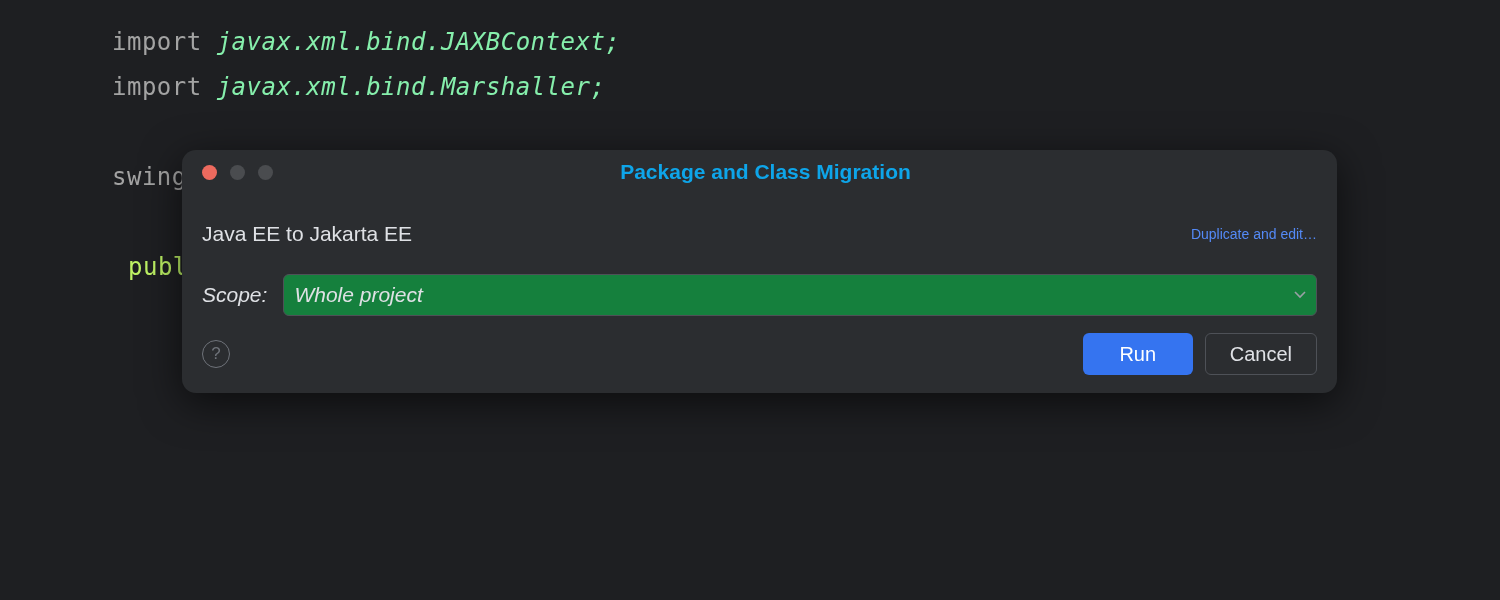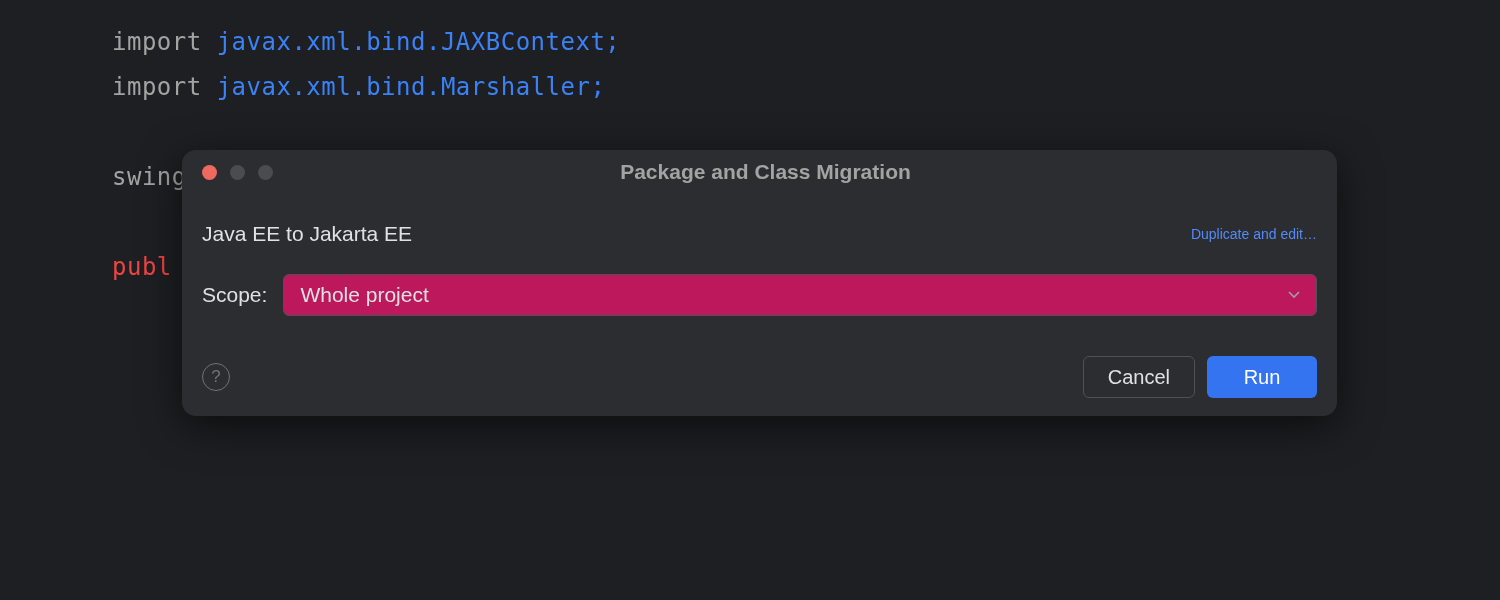"javax.xml.bind.JAXBContext;" .code-text { color: #3b82f6 -> #86efac; font-style: none -> italic }
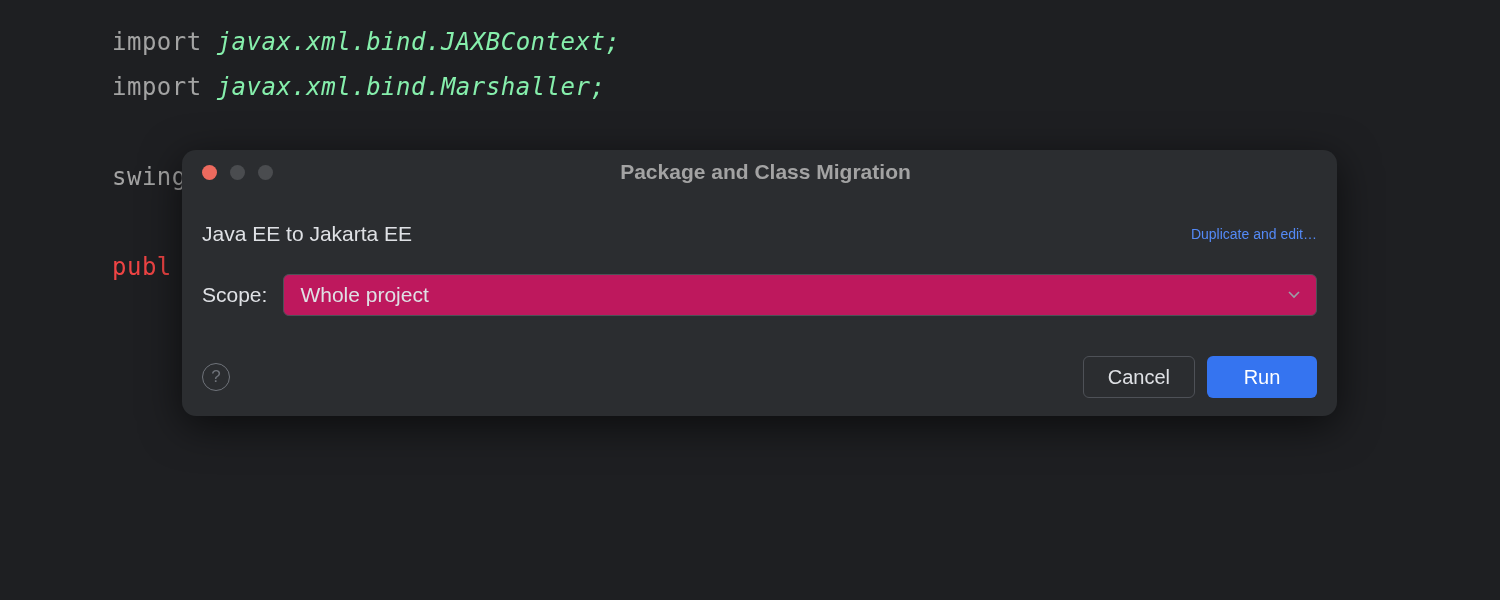"Package and Class Migration" .dialog-title { color: #a3a3a3 -> #0ea5e9 }
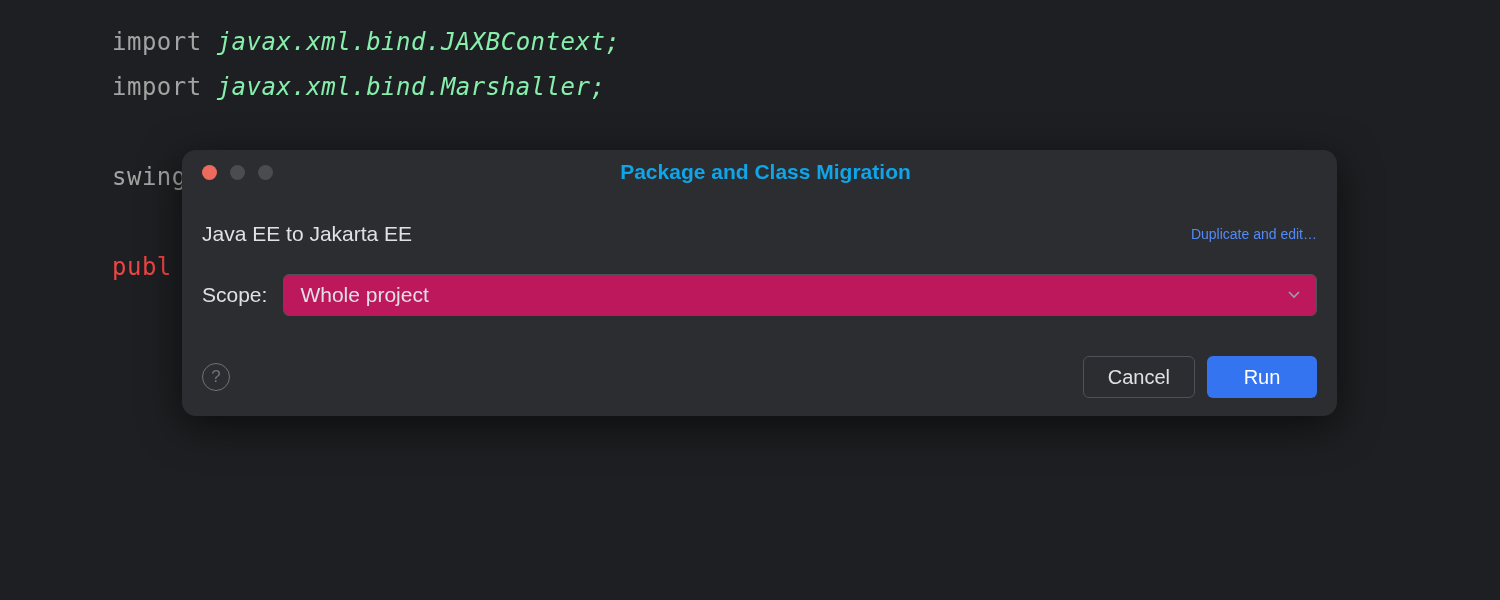"publ" .kw-public { color: #ef4444 -> #bef264; margin-left: none -> 16px }
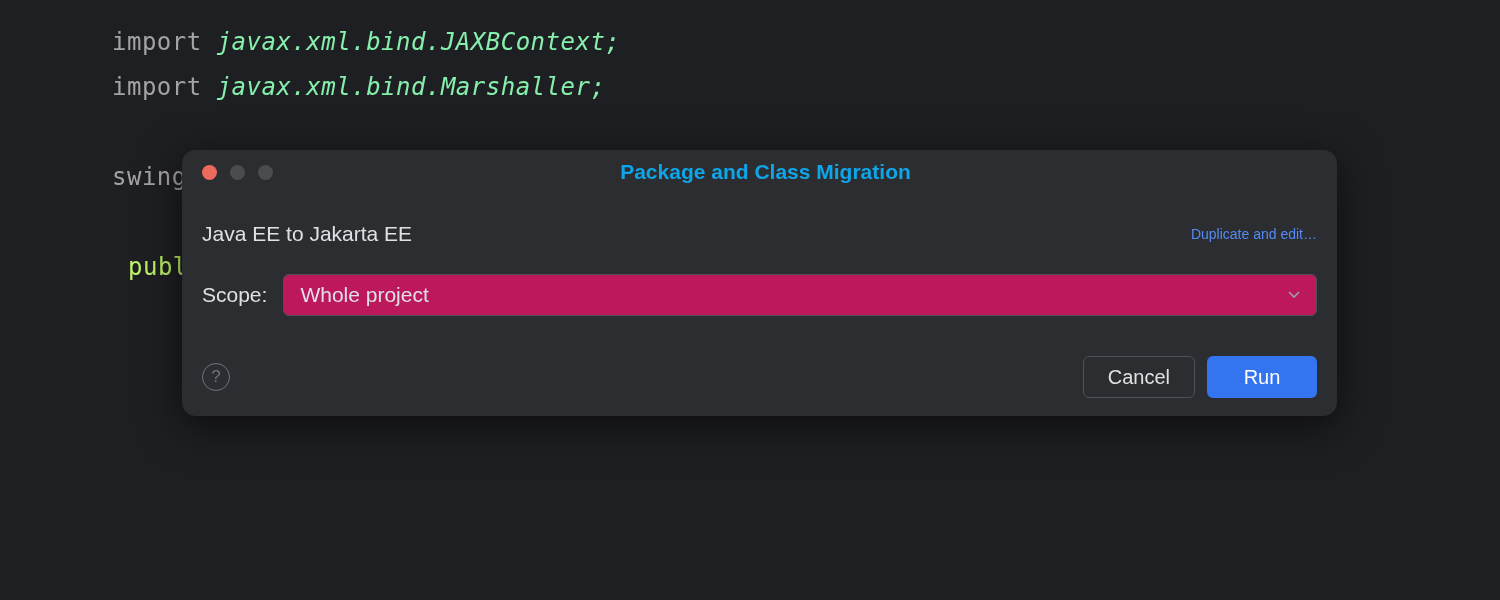"Scope:" .scope-row { font-style: none -> italic; margin-bottom: 40px -> 17px }
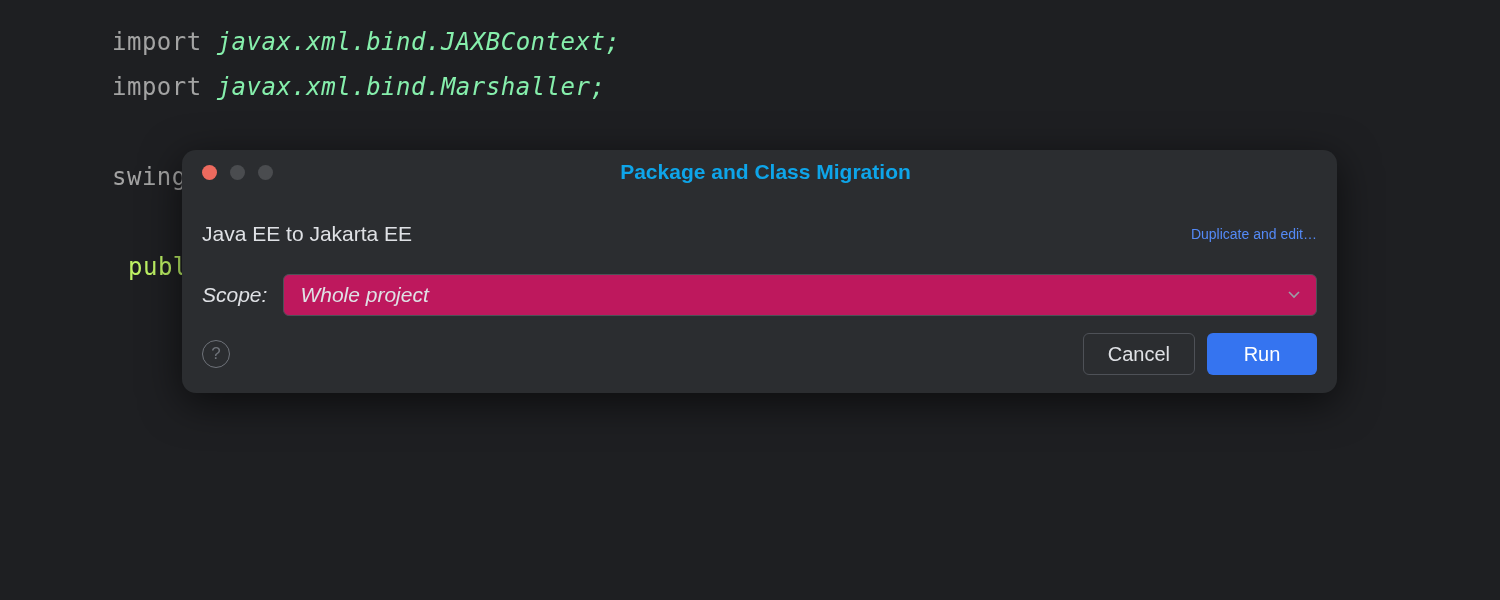"Whole project" .scope-select { background: #be185d -> #15803d; padding: 0 16px -> 0 10px }
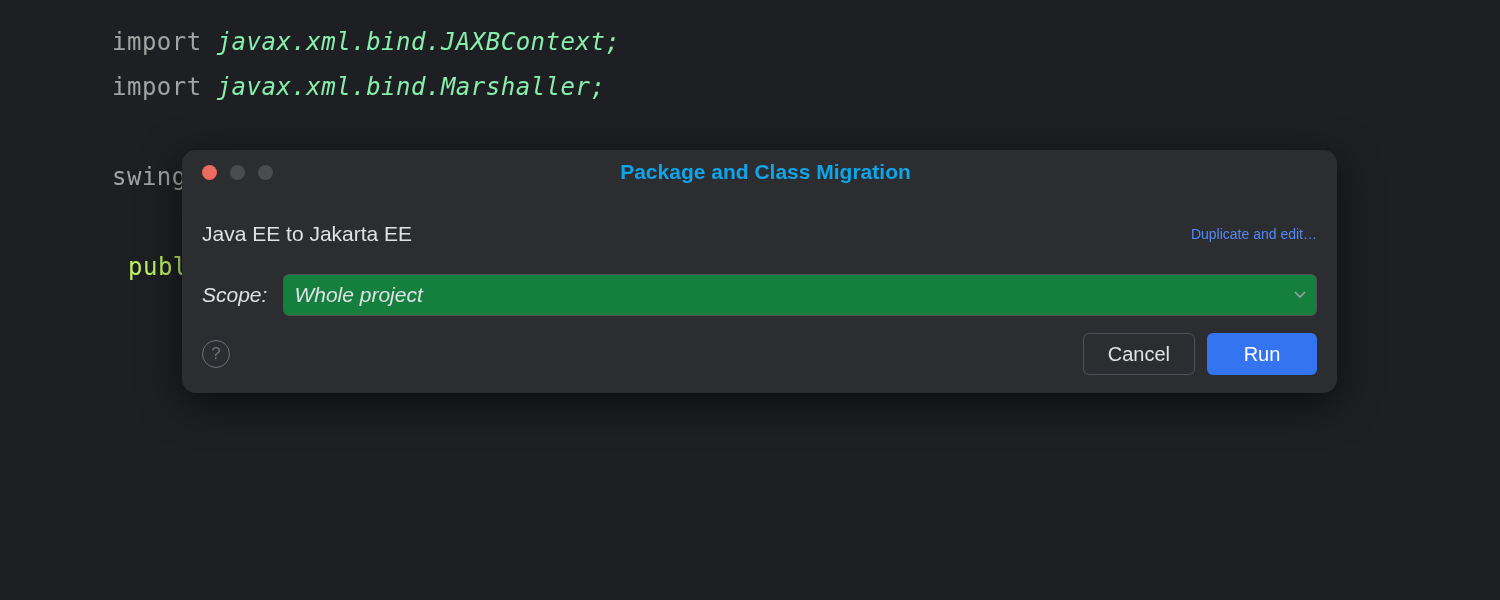"Cancel" button.btn { order: before "Run" -> after "Run" }
